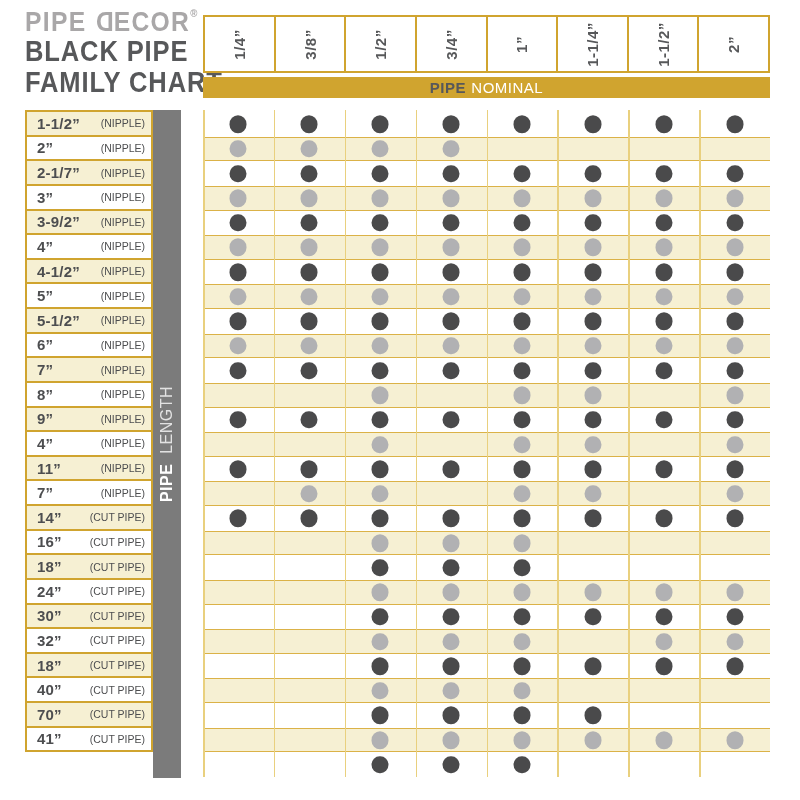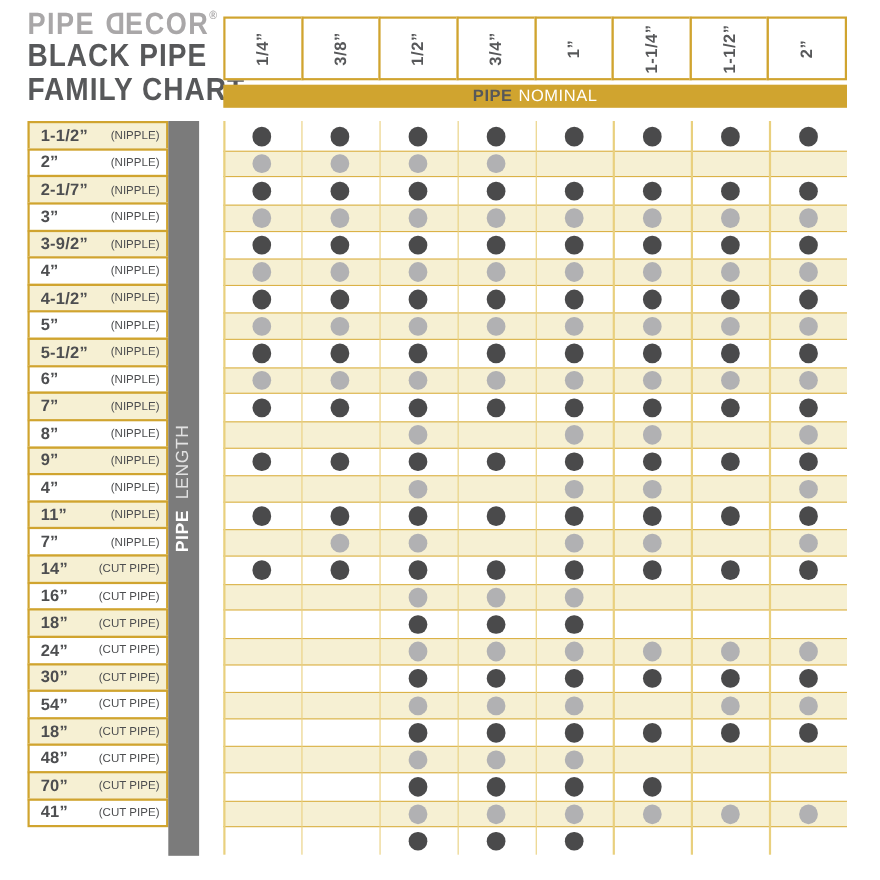"54”" span.lsize { text: 54 -> 32 }
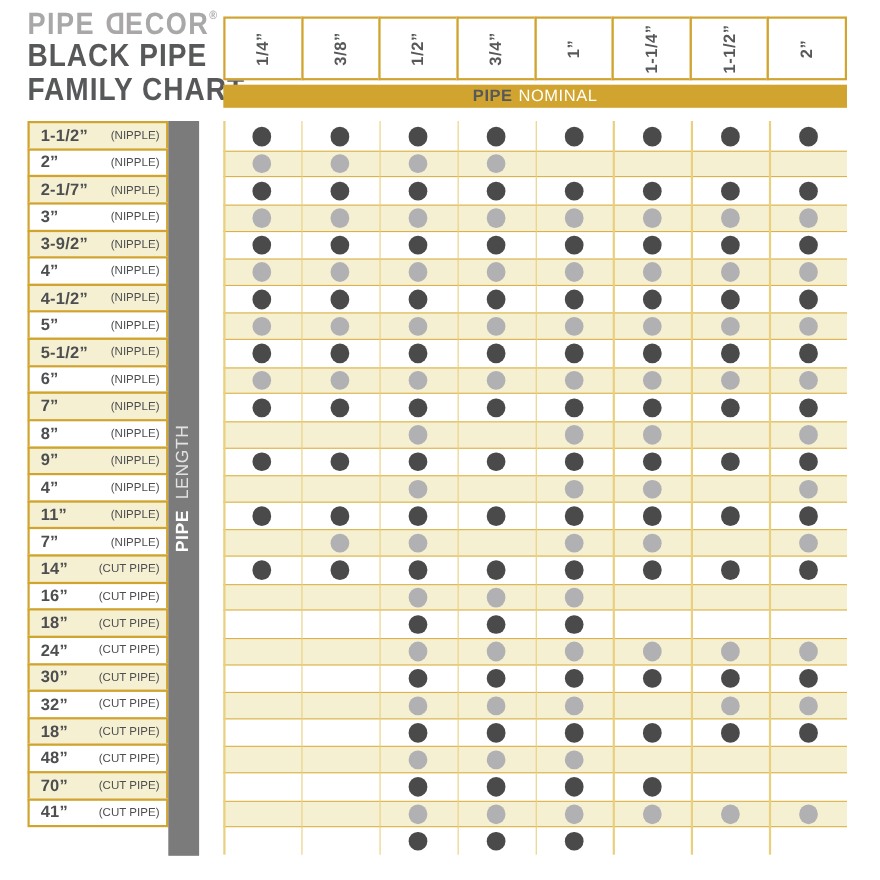"48”" span.lsize { text: 48 -> 40 }
